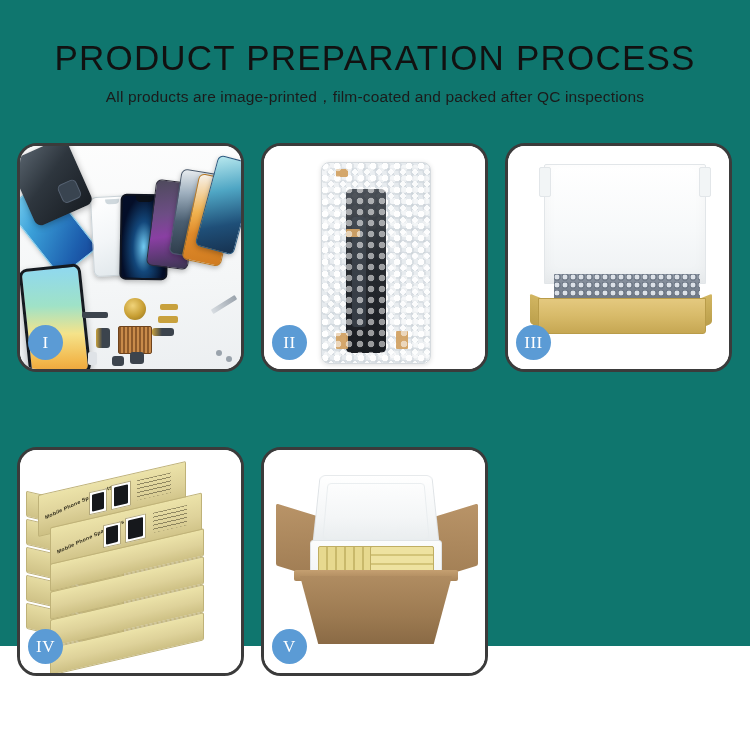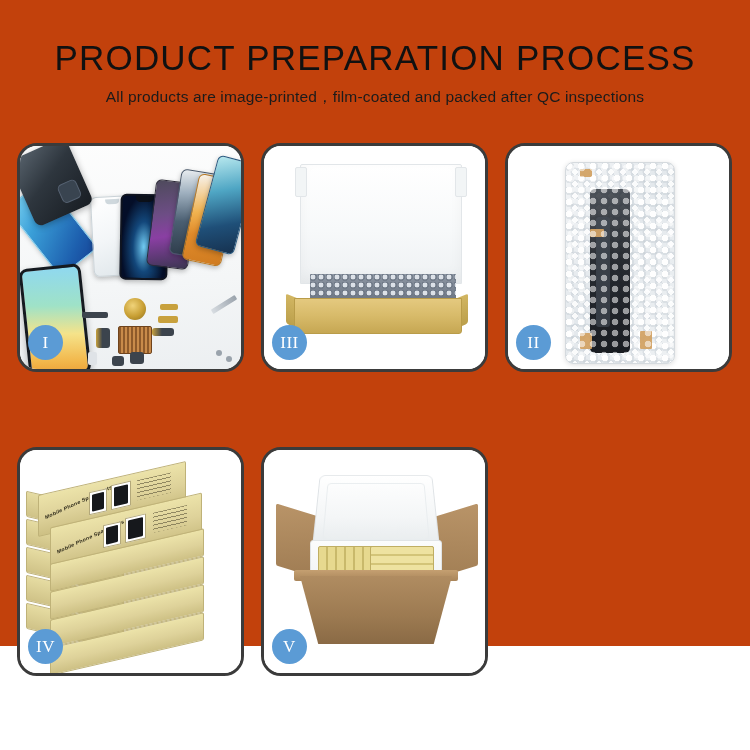"PRODUCT PREPARATION PROCESS" #page { background: #c2410c -> #0f766e }
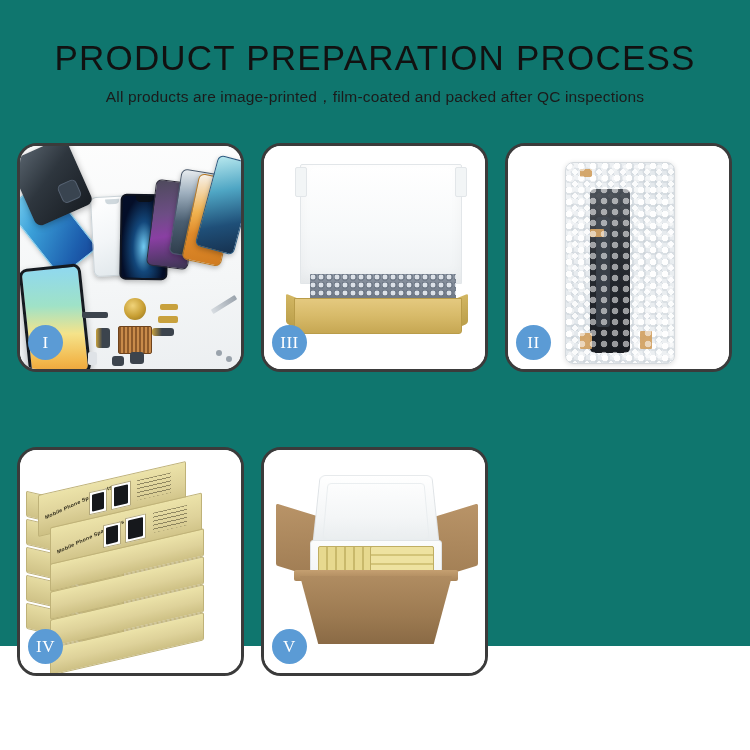"III" div.panel { order: before "II" -> after "II" }
